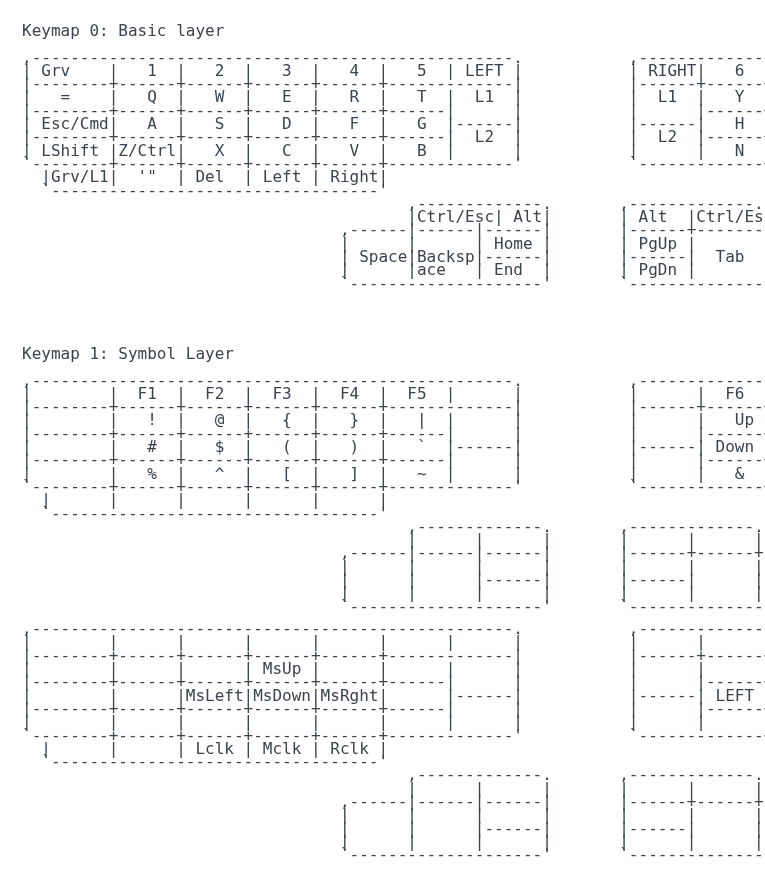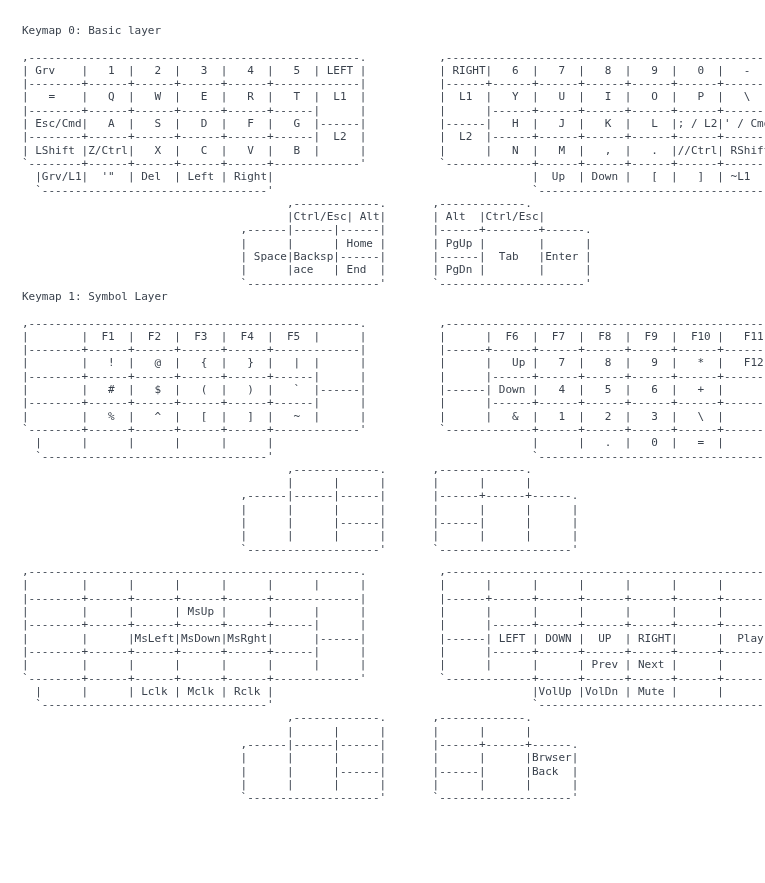"Keymap 0: Basic layer" .doc { font-size: 11px -> 16px }
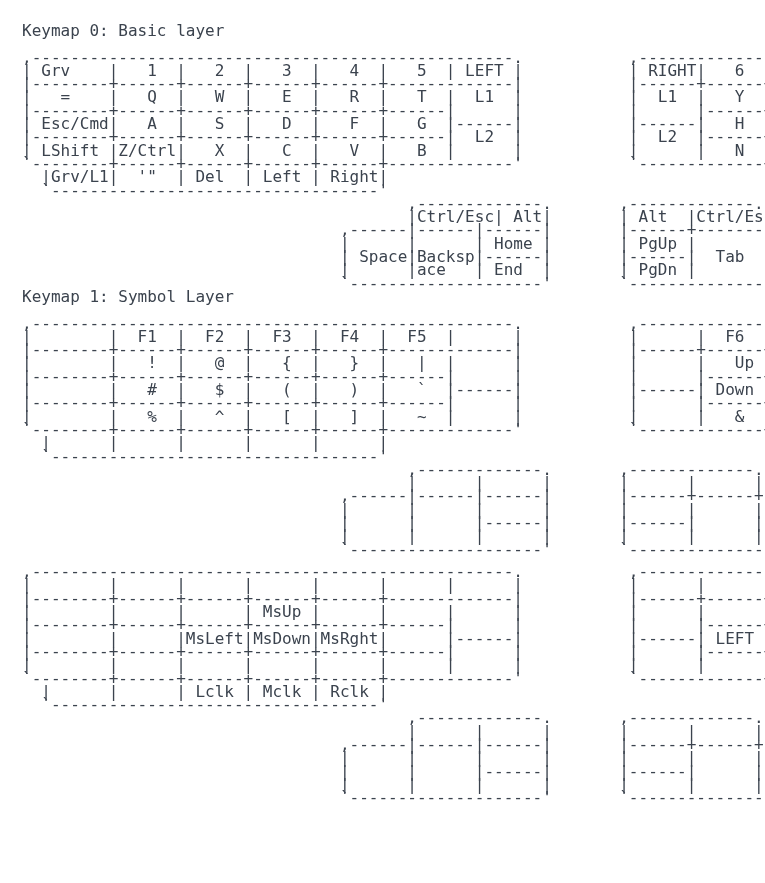"Keymap 1: Symbol Layer" section.sec-1 { margin-top: none -> 57px }
